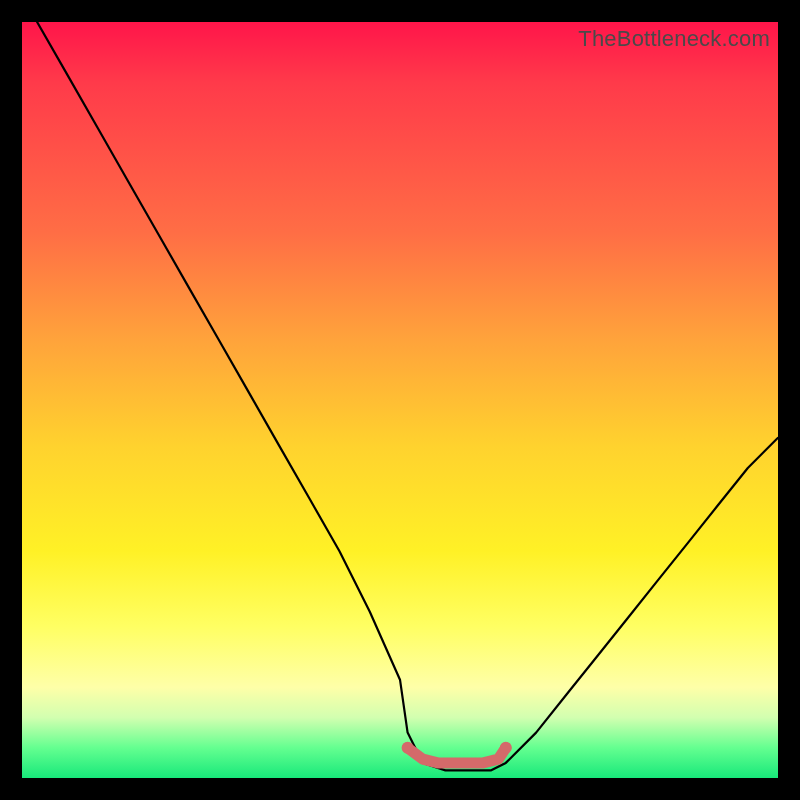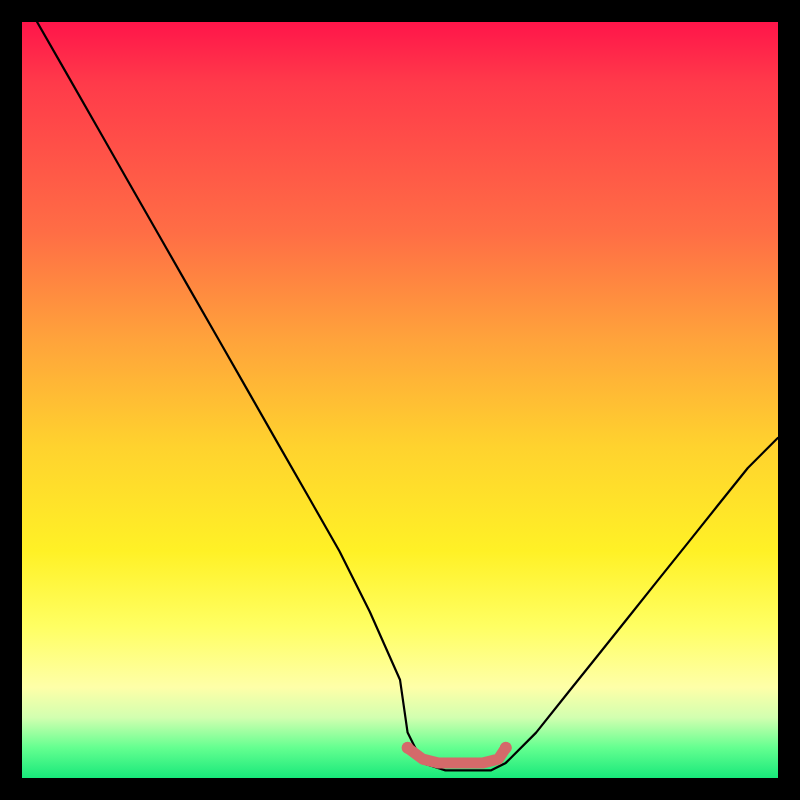"TheBottleneck.com" div.watermark { html: none -> <div>TheBottleneck.com</div> }
